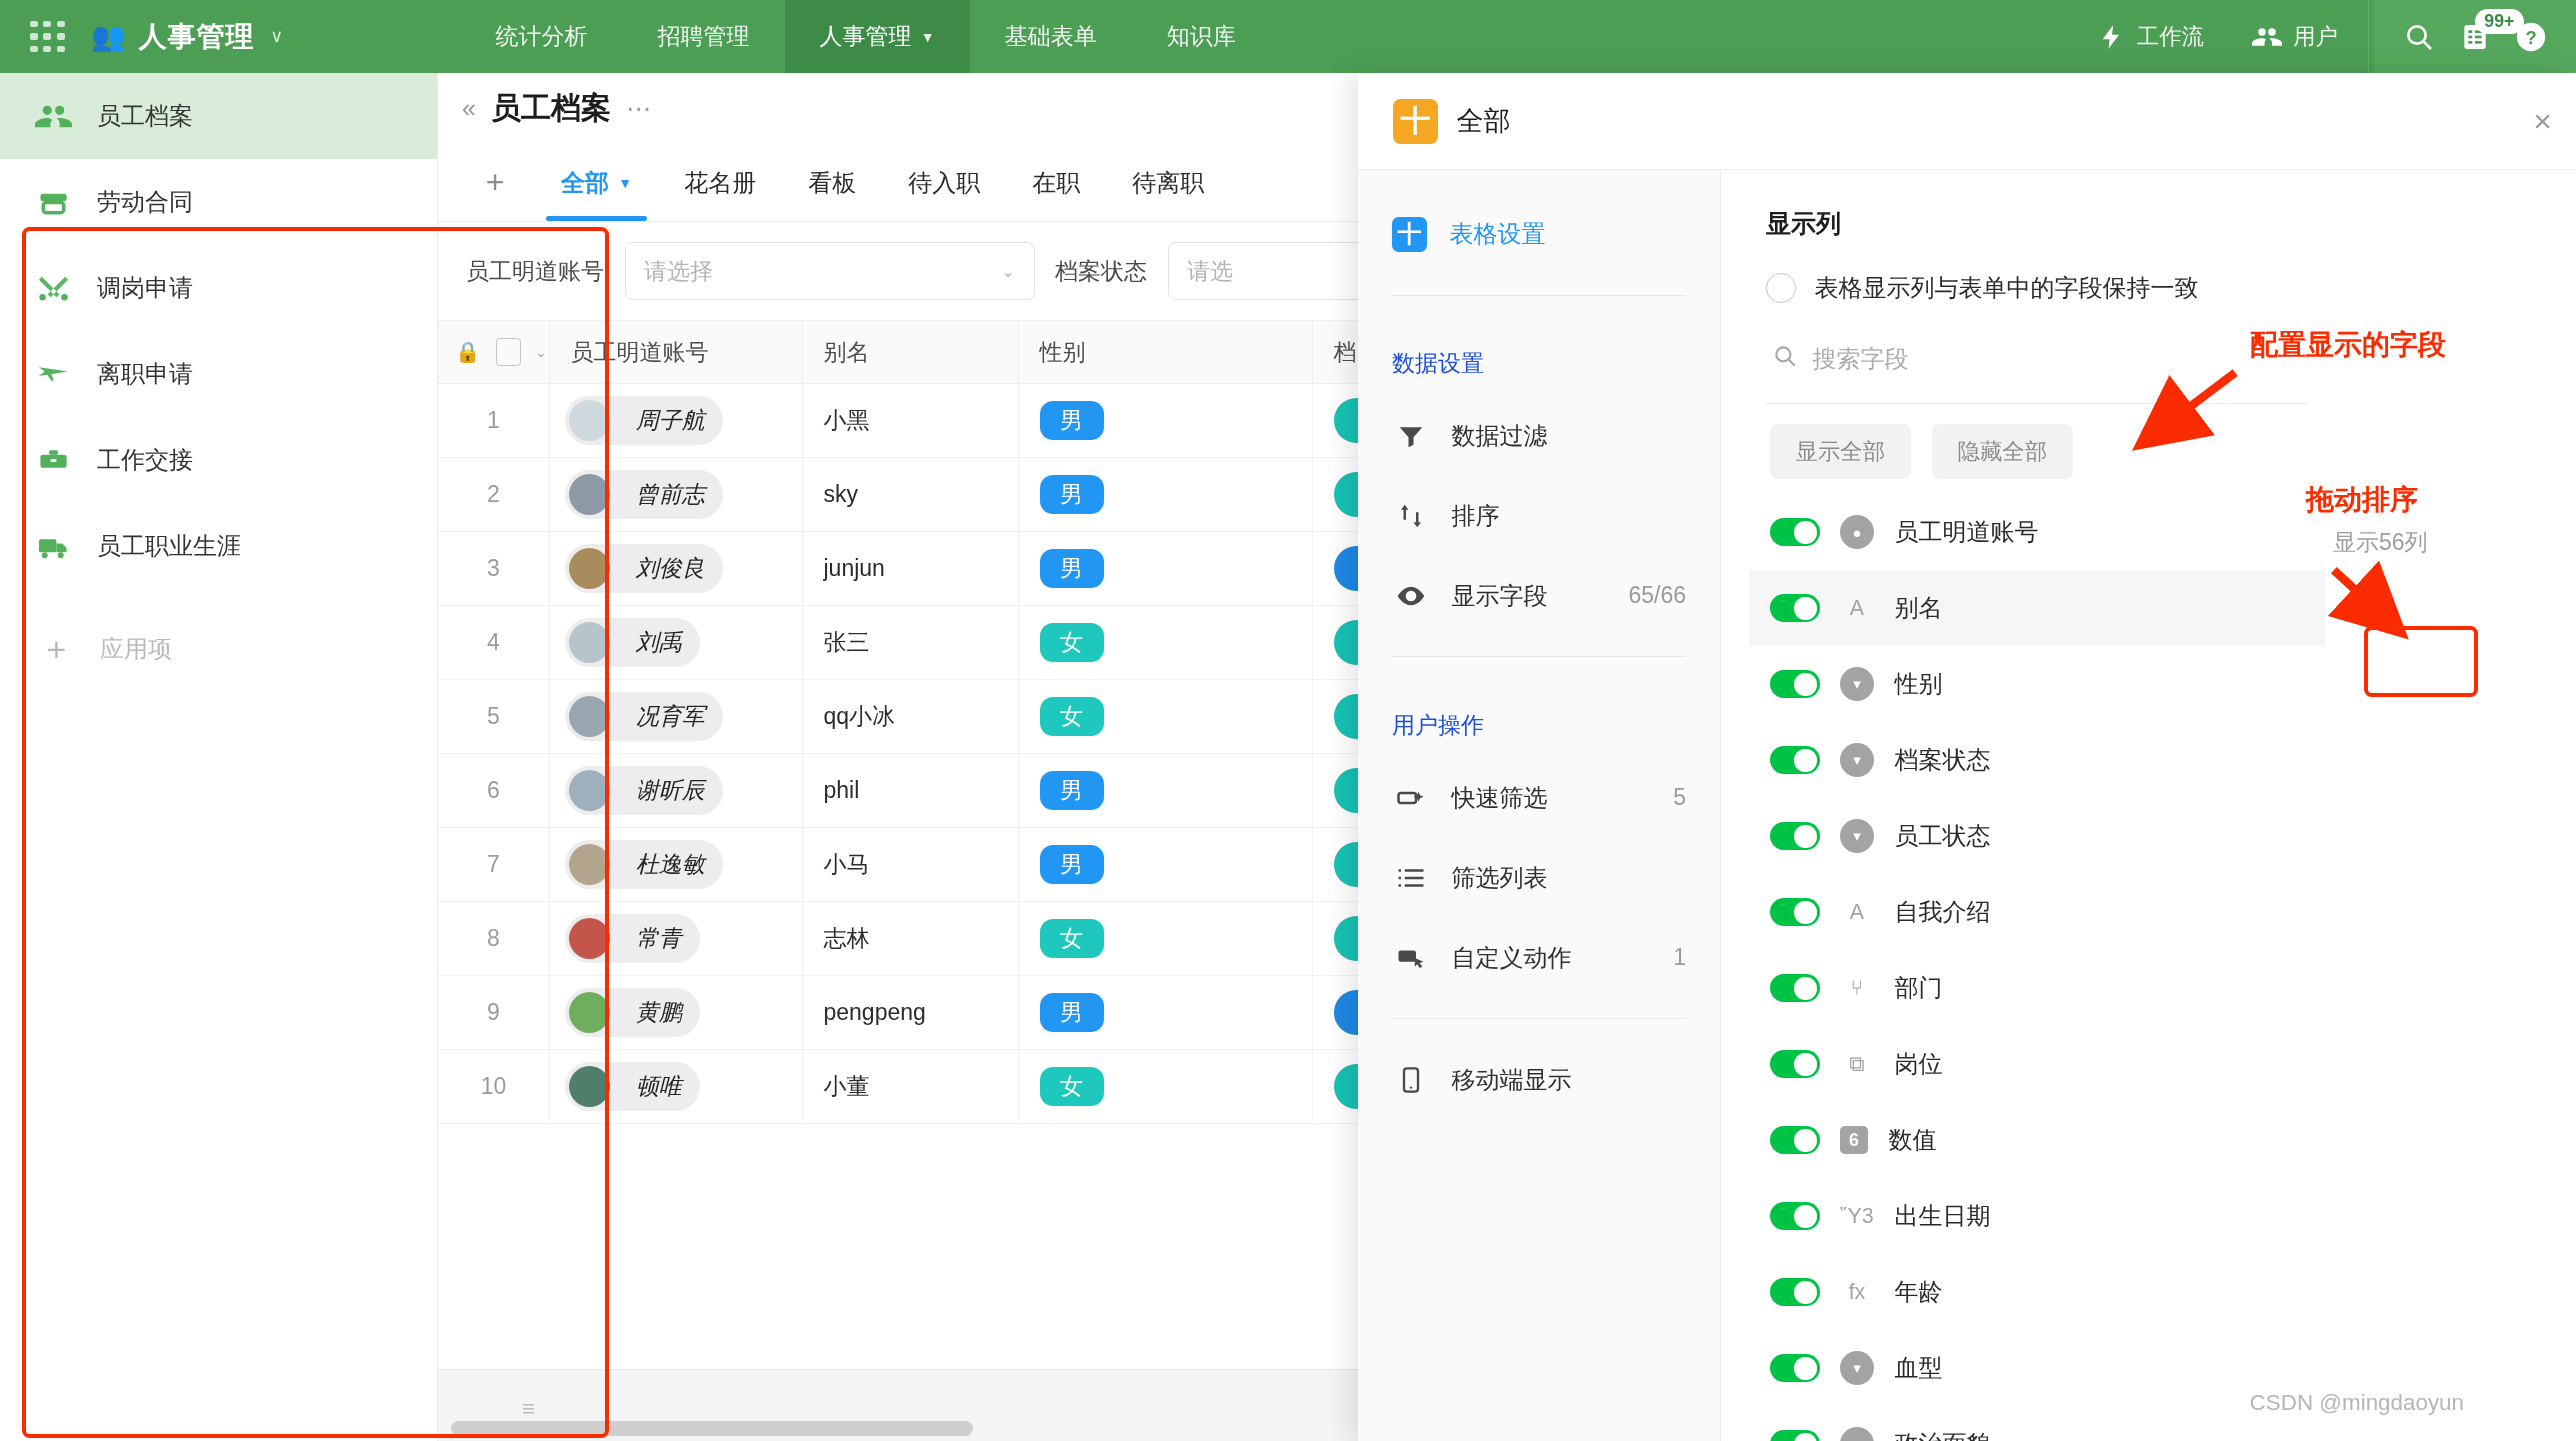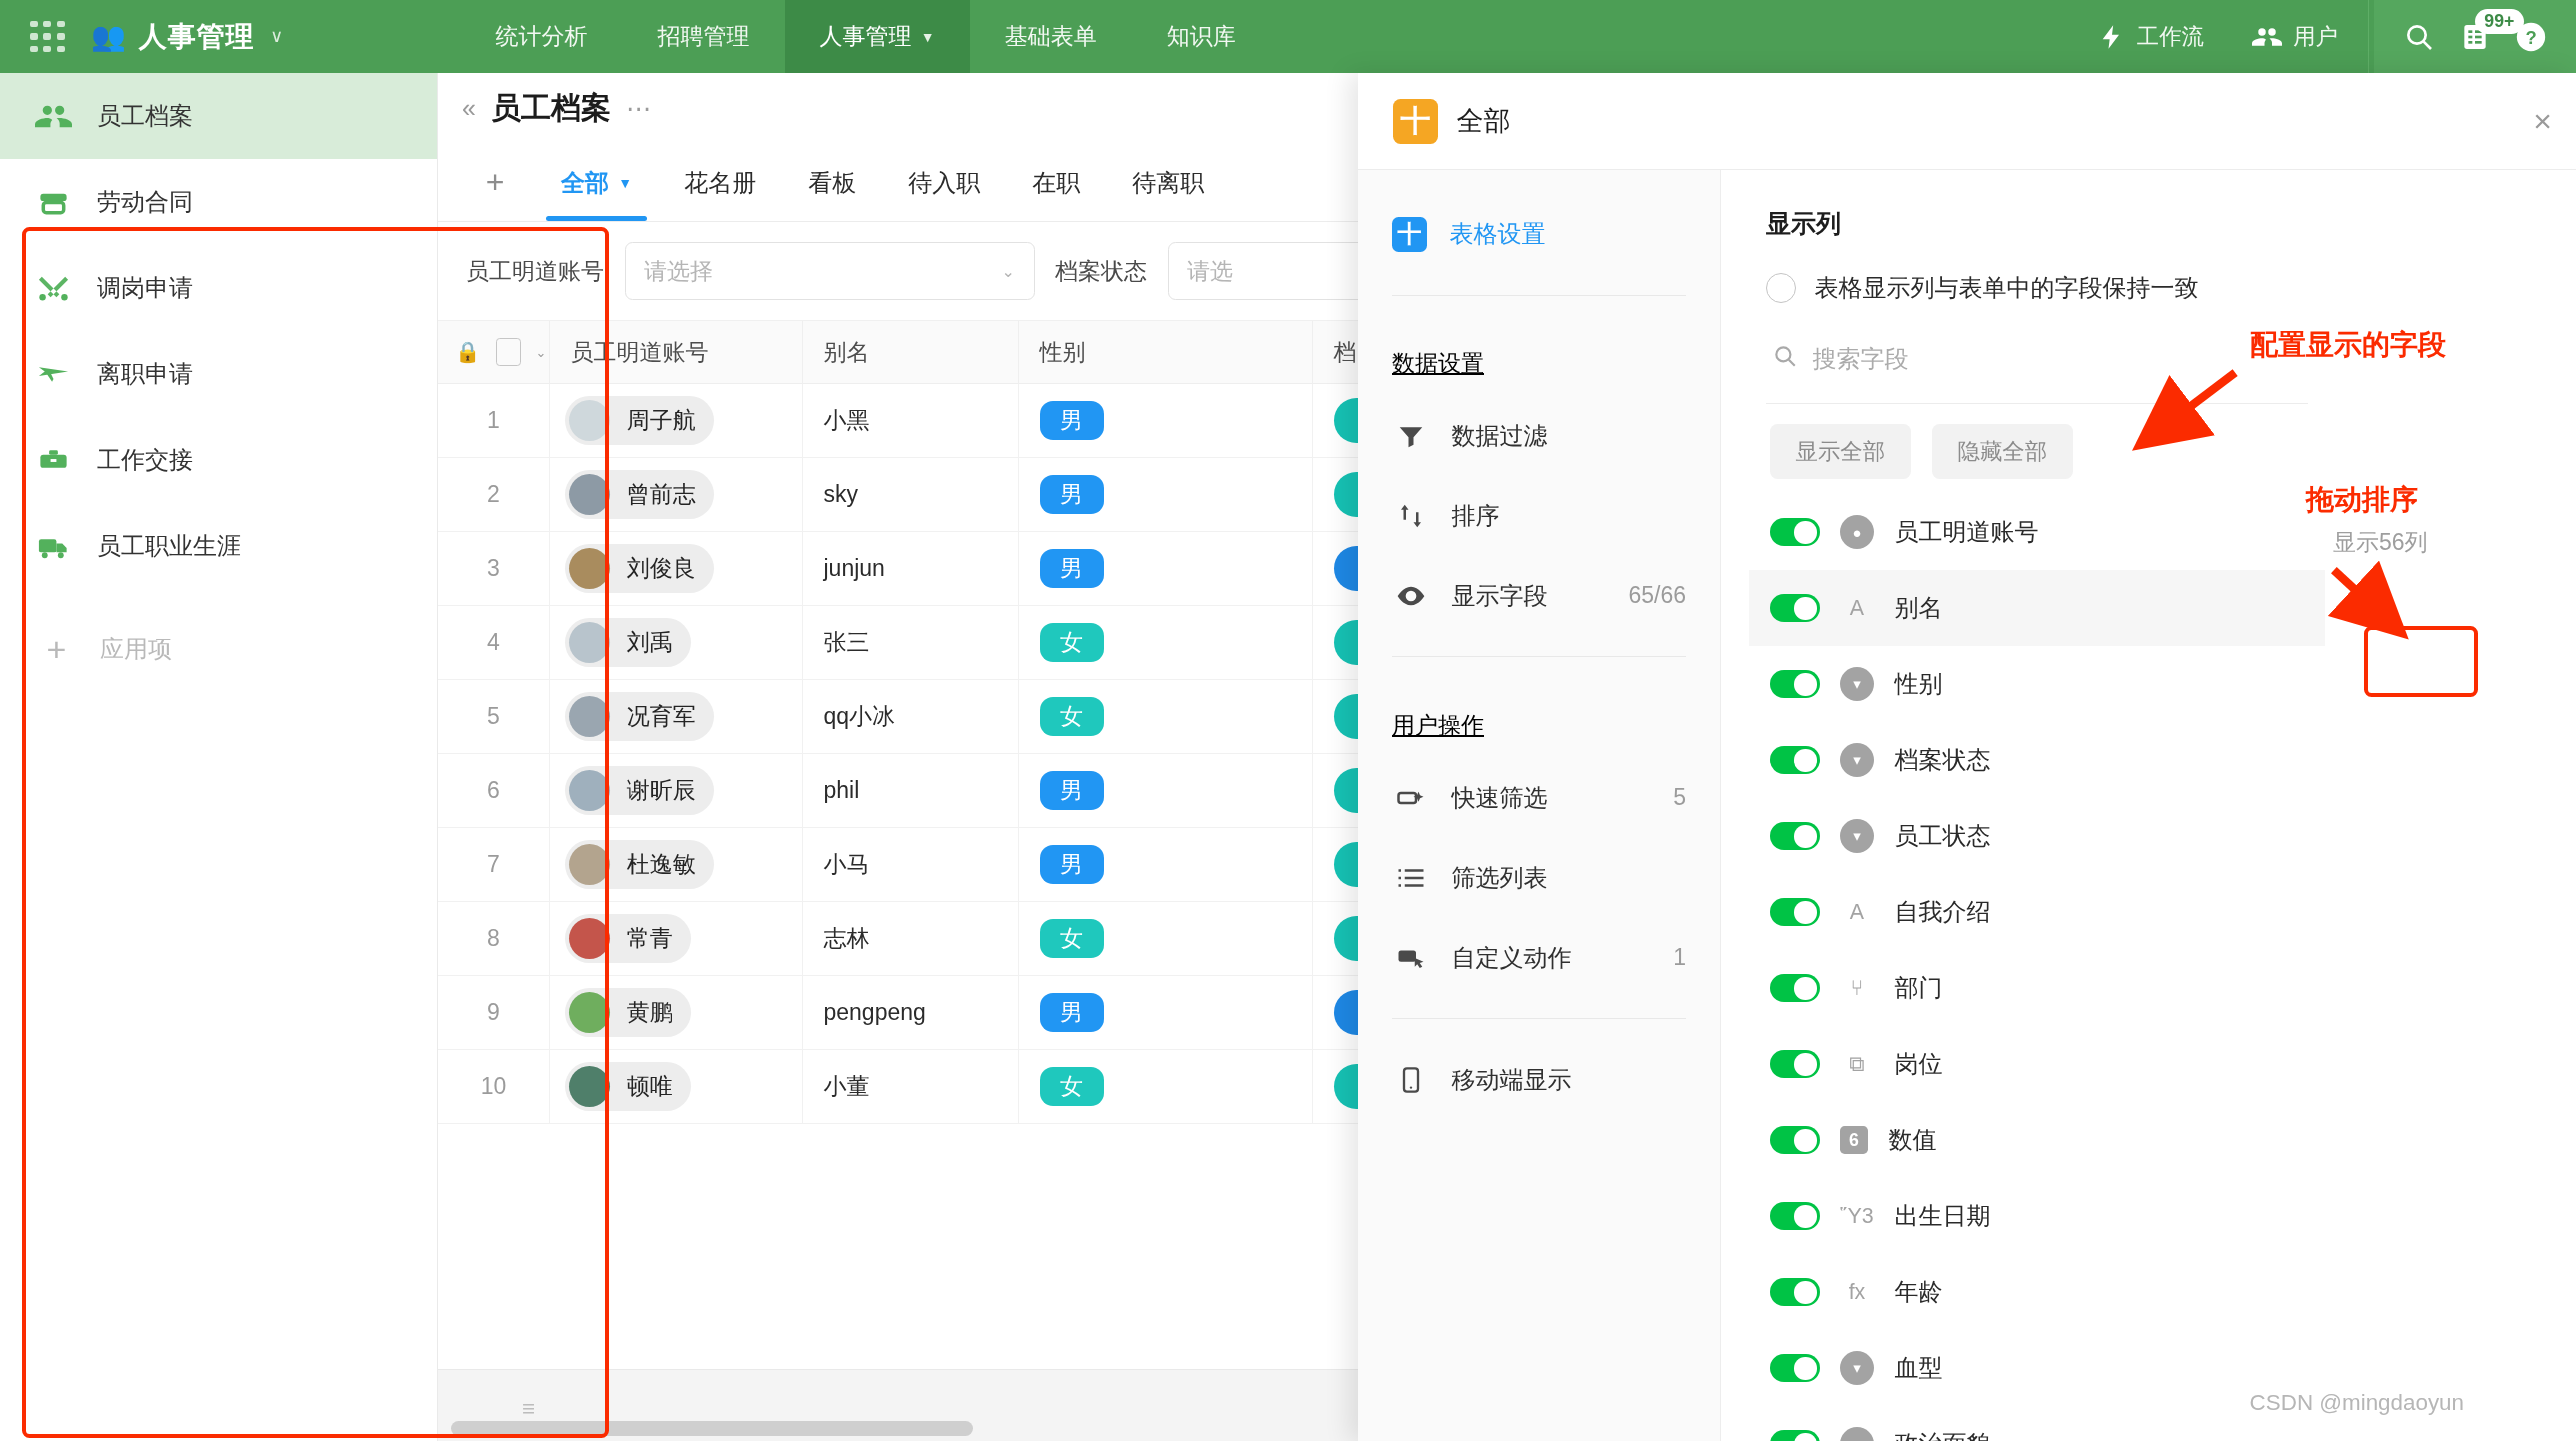"数据设置" .pm-sect { color: #000000 -> #1d4ed8; text-decoration: underline -> none }
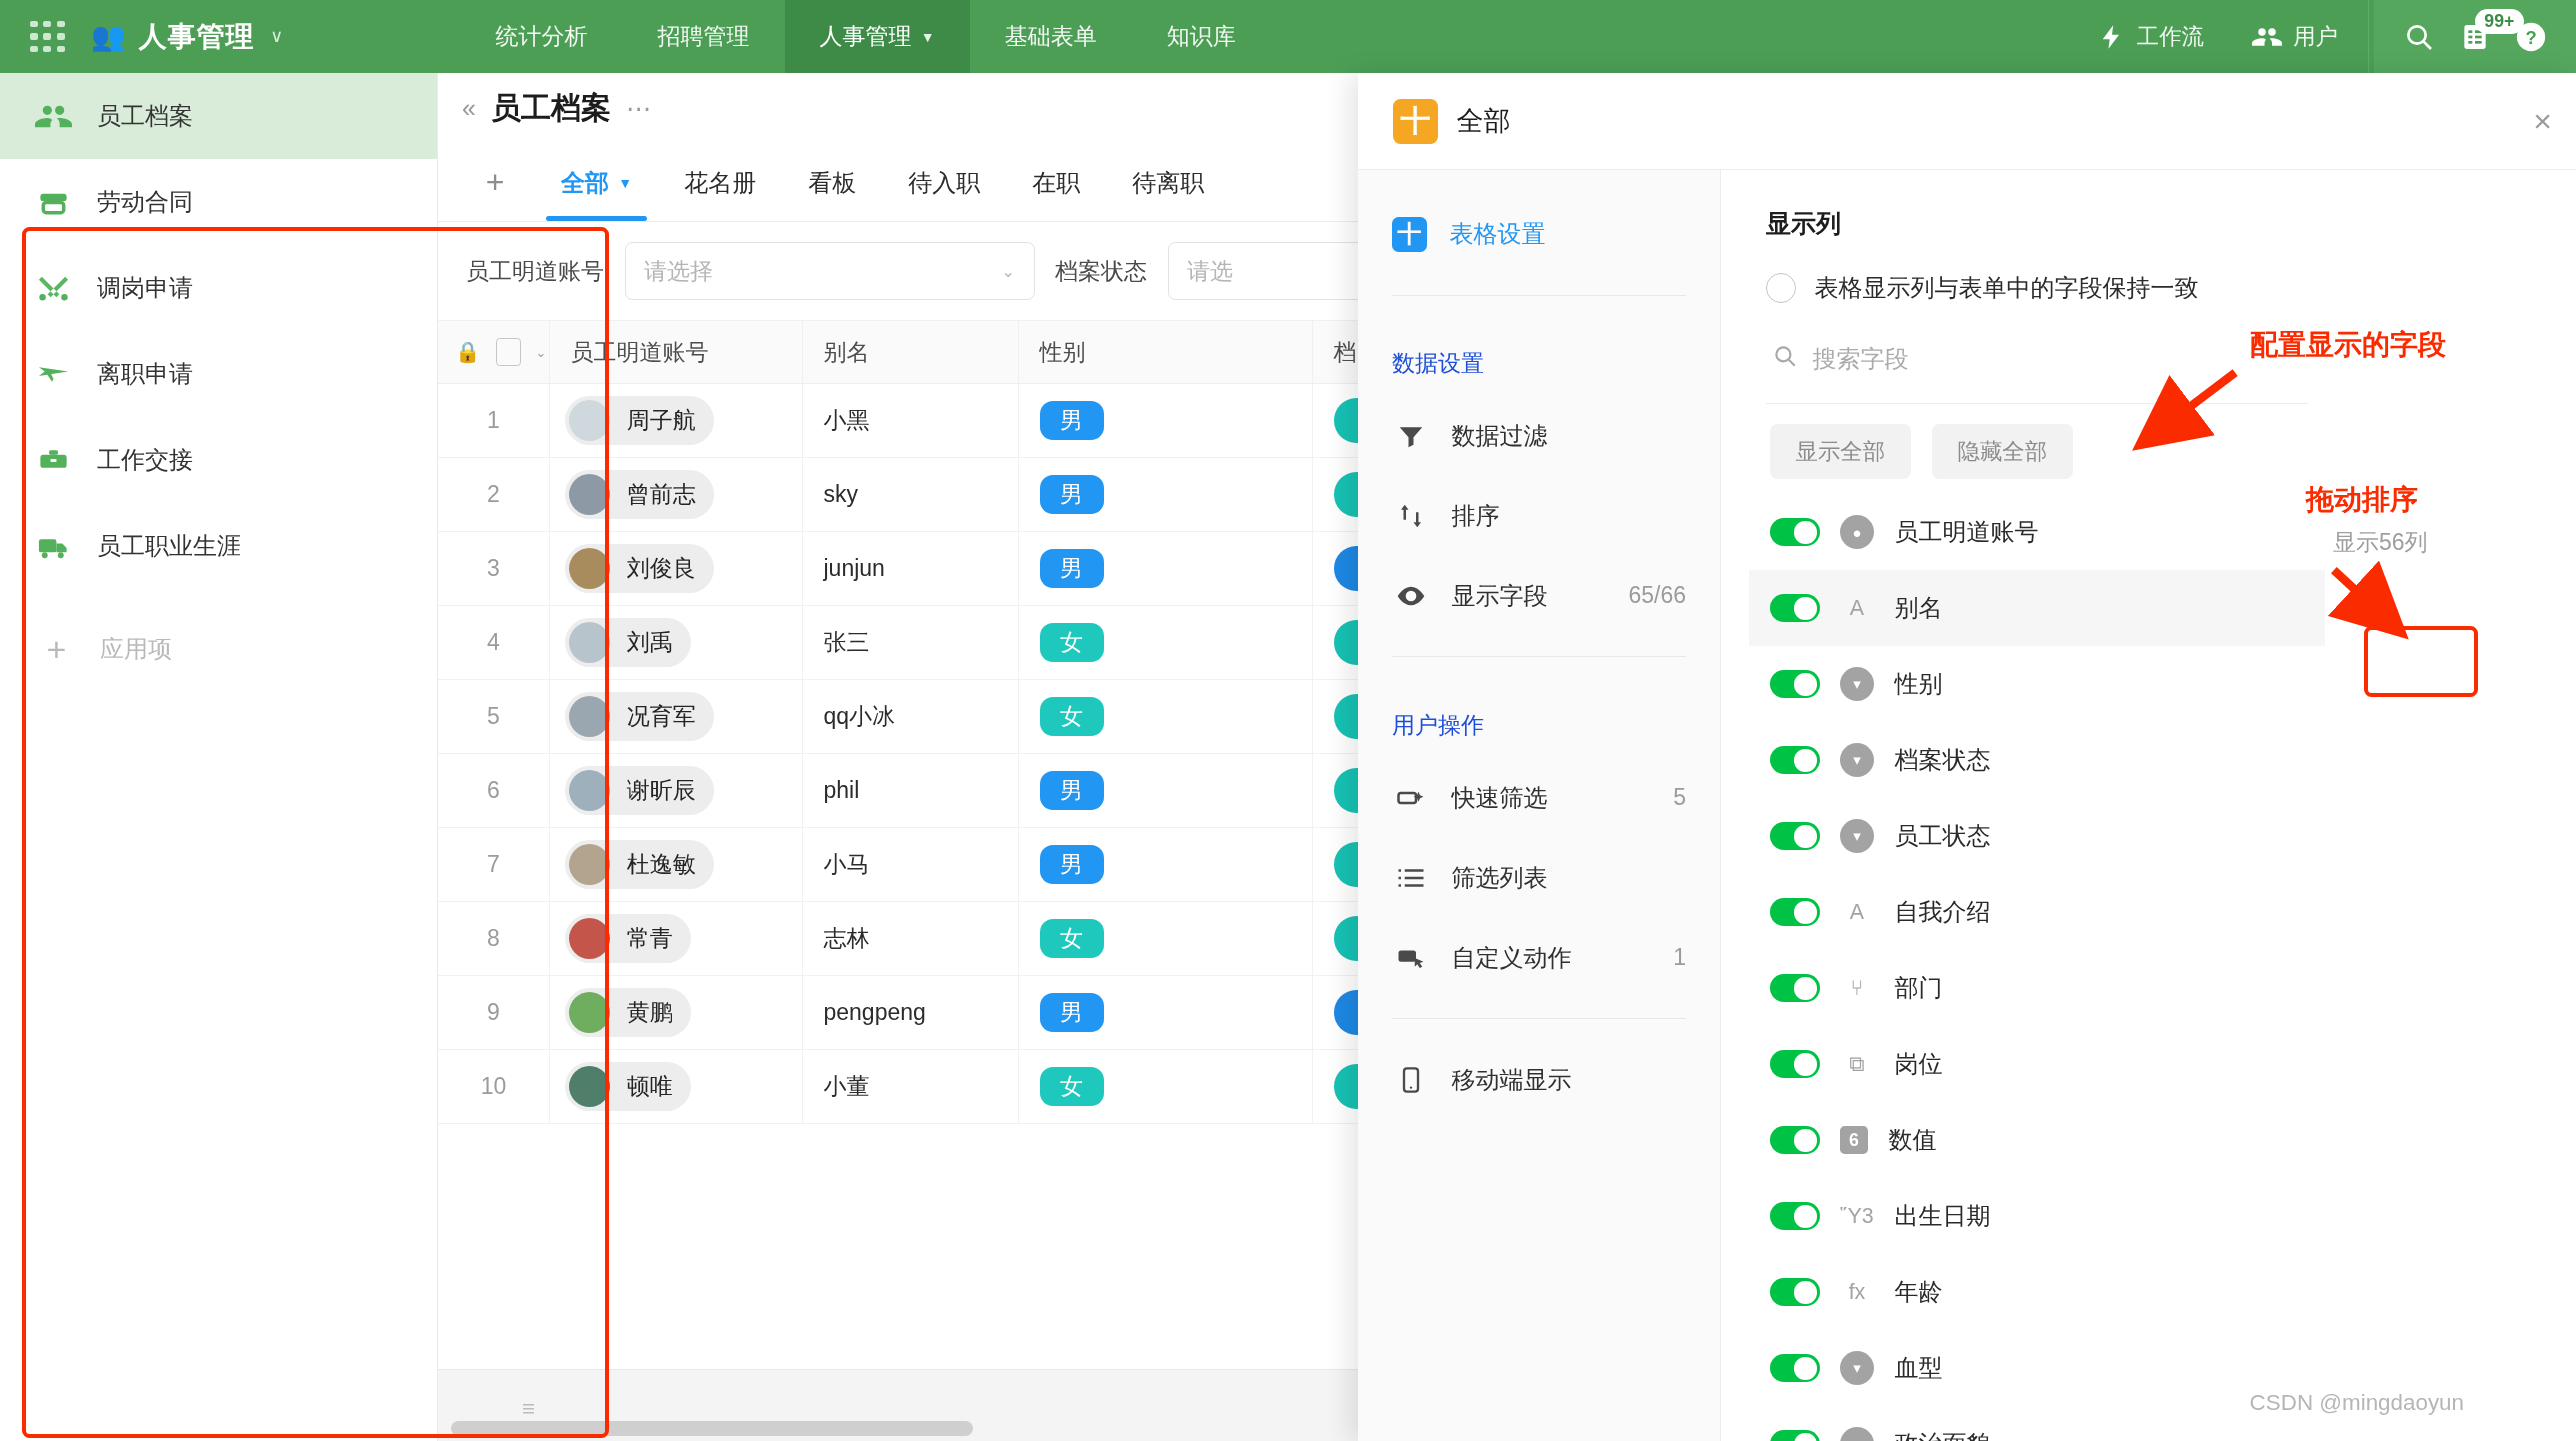"周子航" .person { font-style: none -> italic; gap: 17px -> 26px }
